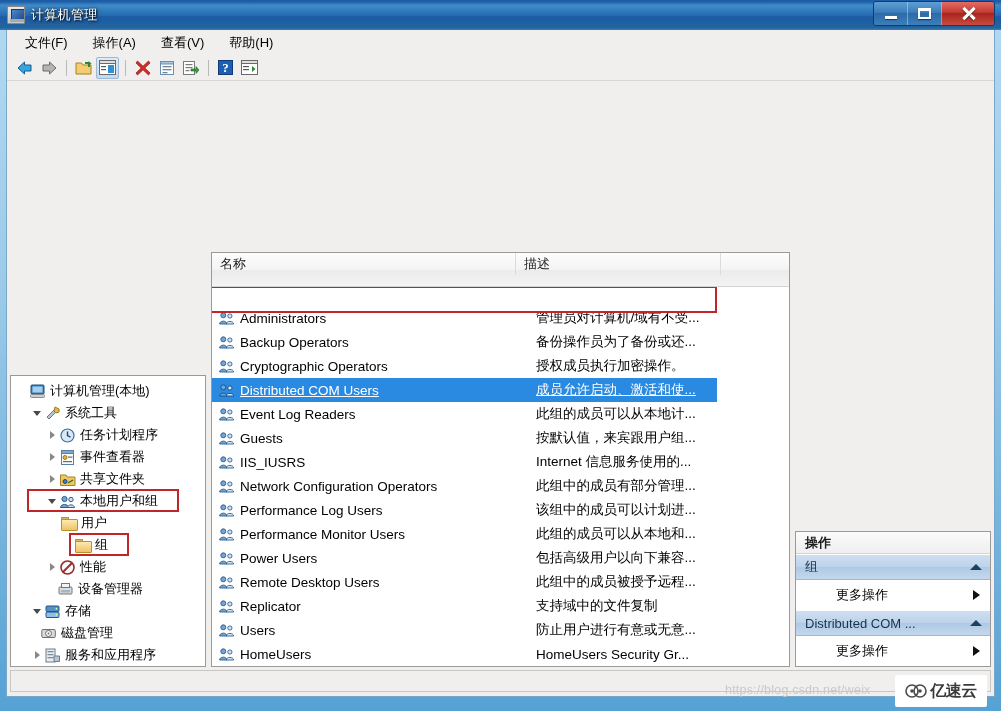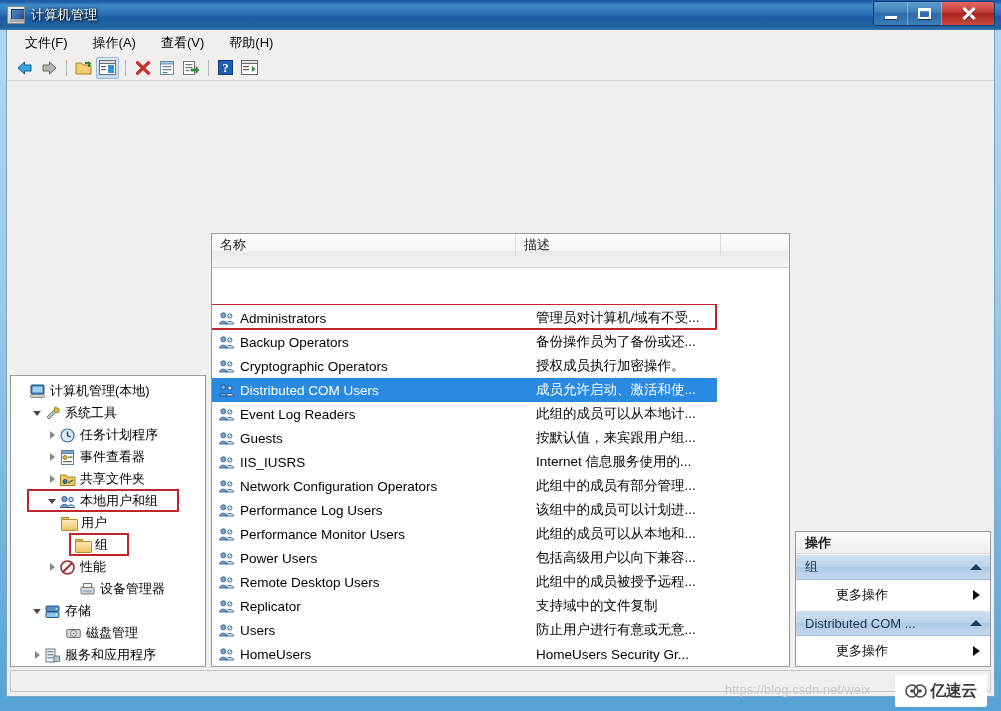"Administrators" #list-body { margin-top: 36px -> none; padding-top: 2px -> 19px }
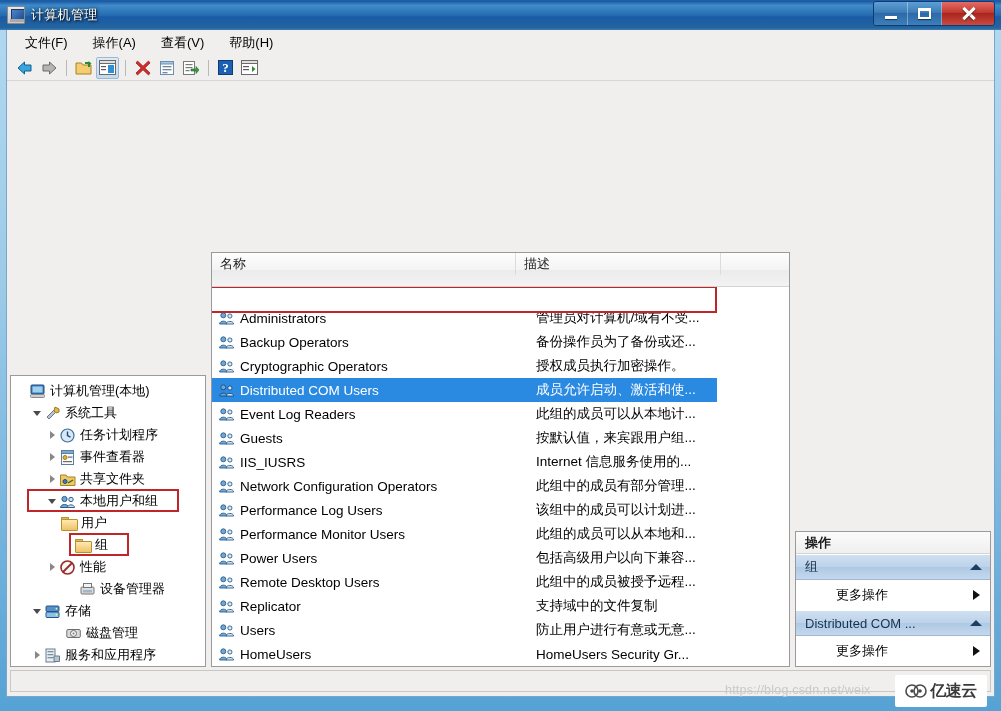"Distributed COM Users" .lrow.selected { text-decoration: none -> underline }
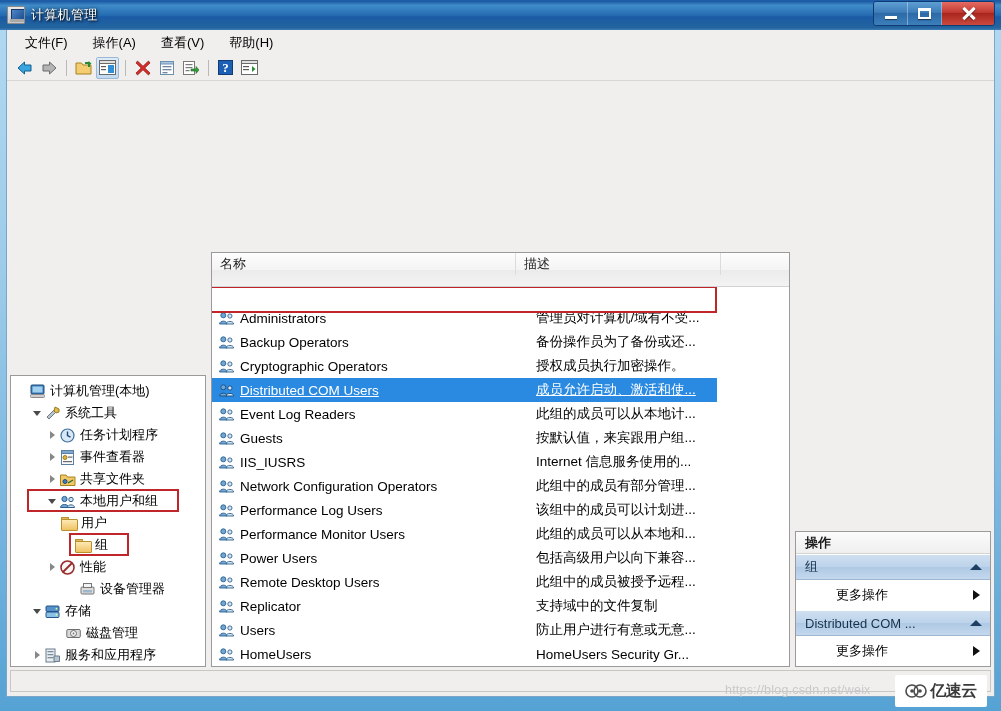"设备管理器" div.tnode { padding-left: 54px -> 32px }
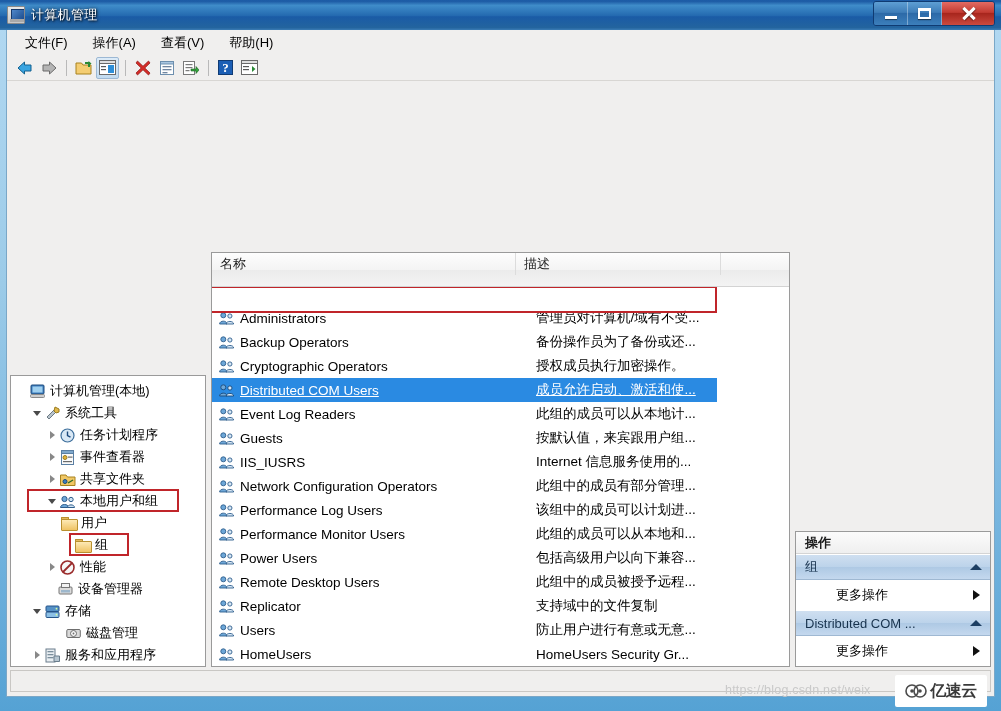"磁盘管理" div.tnode { padding-left: 40px -> 15px }
